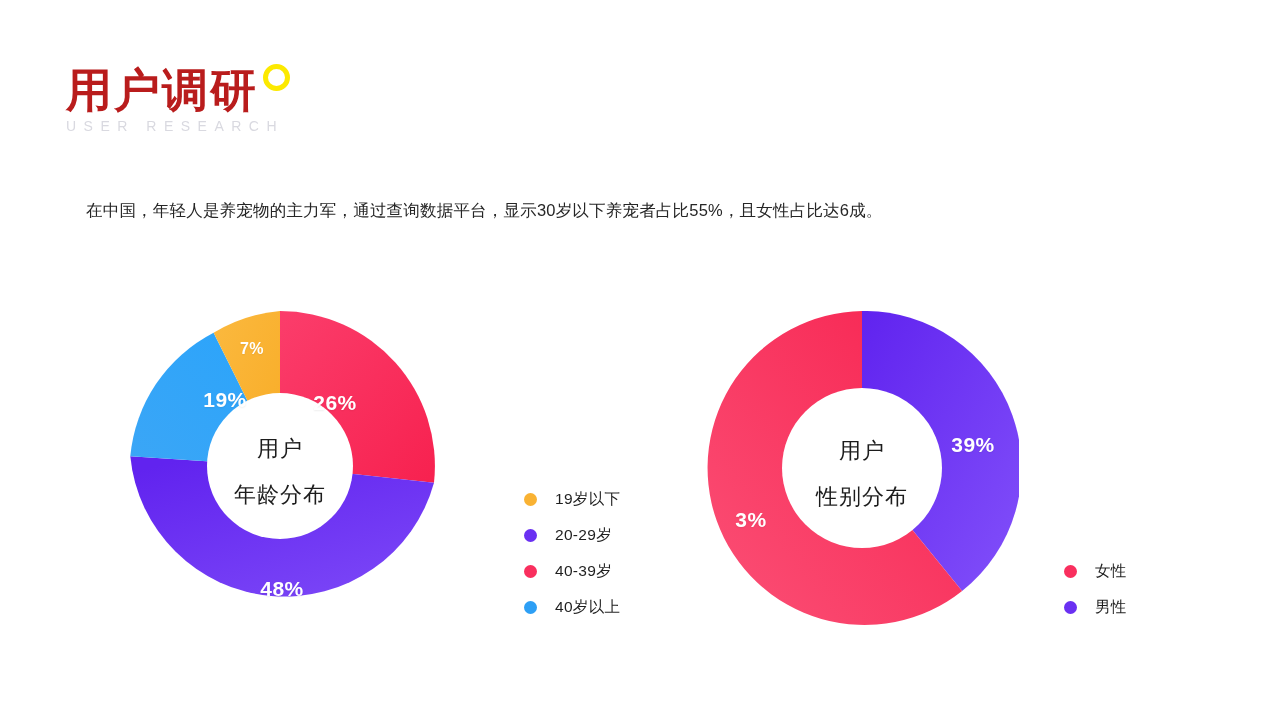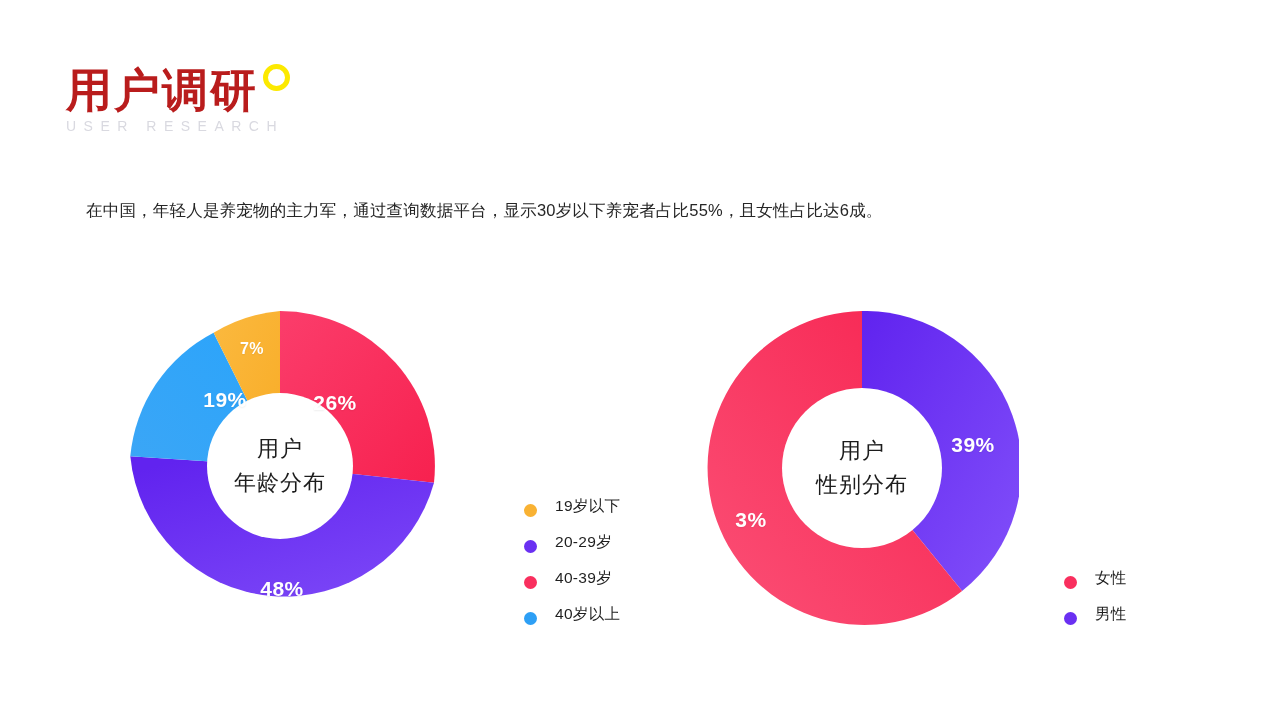"用户" .donut-hole-label .line { margin-top: none -> 12px }
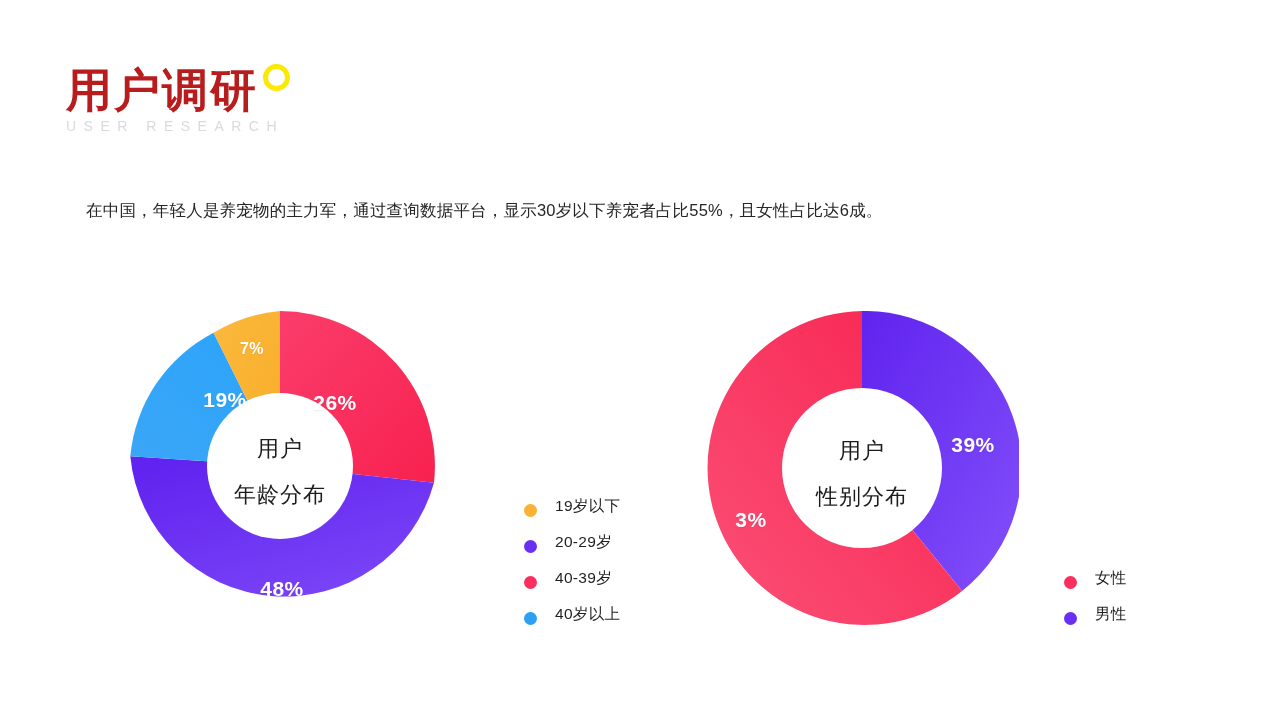"19岁以下" .legend-item { align-items: flex-end -> center }
